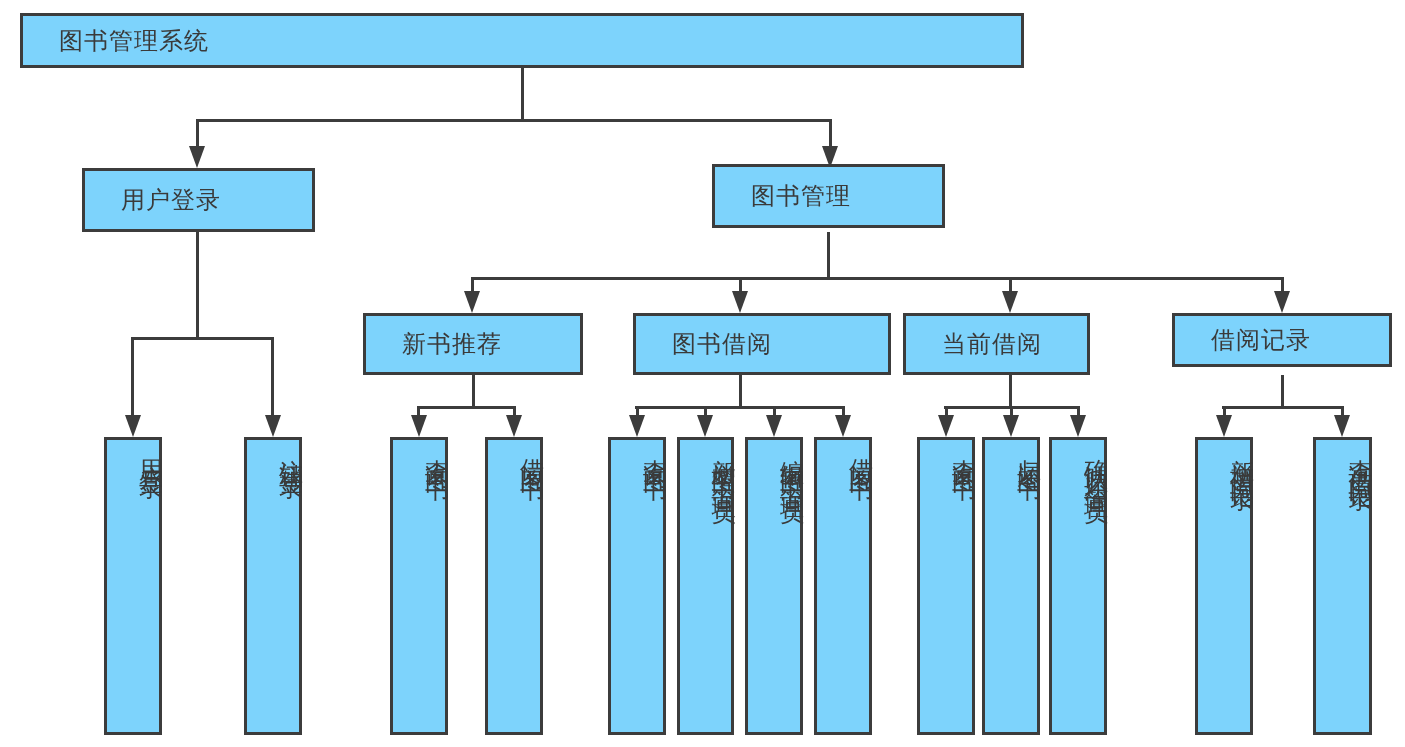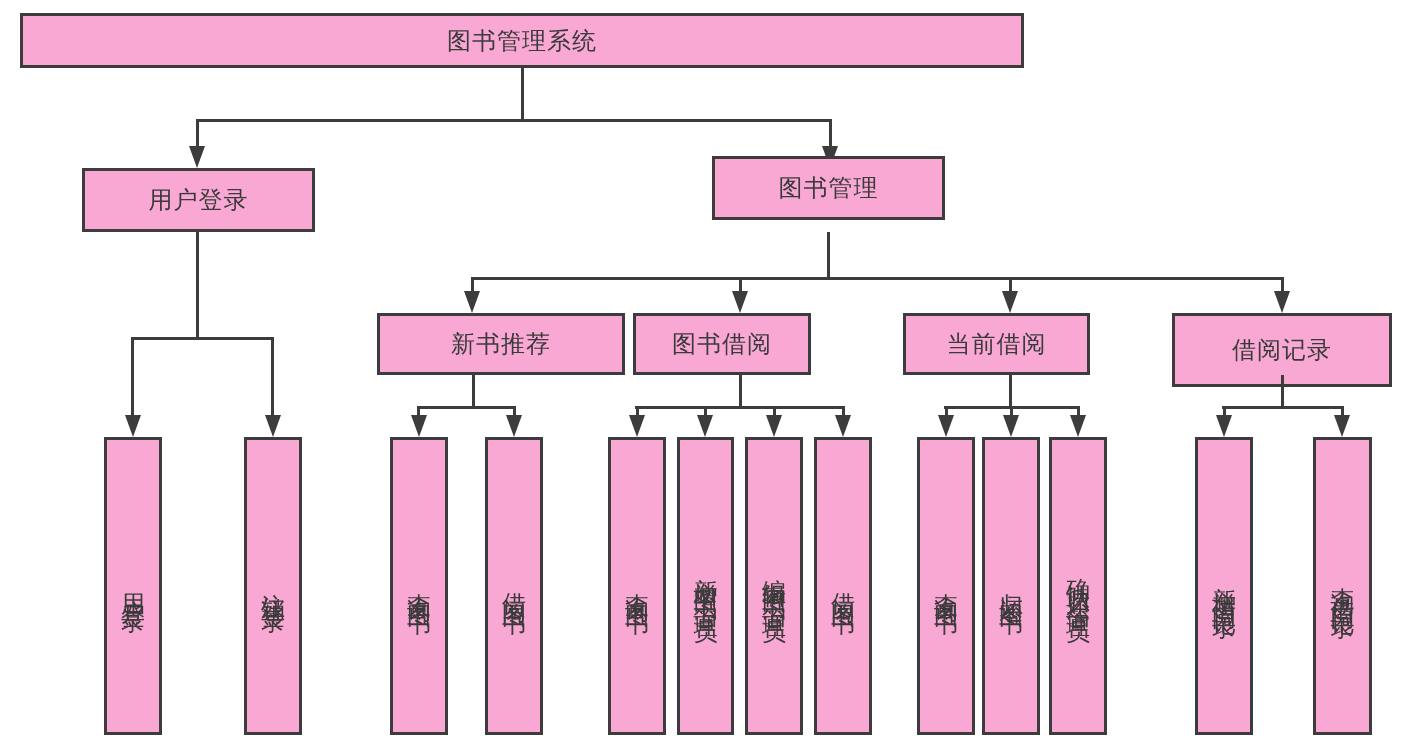"图书管理系统" .box { background: #f9a8d4 -> #7dd3fc; justify-content: center -> none; padding-left: none -> 36px }
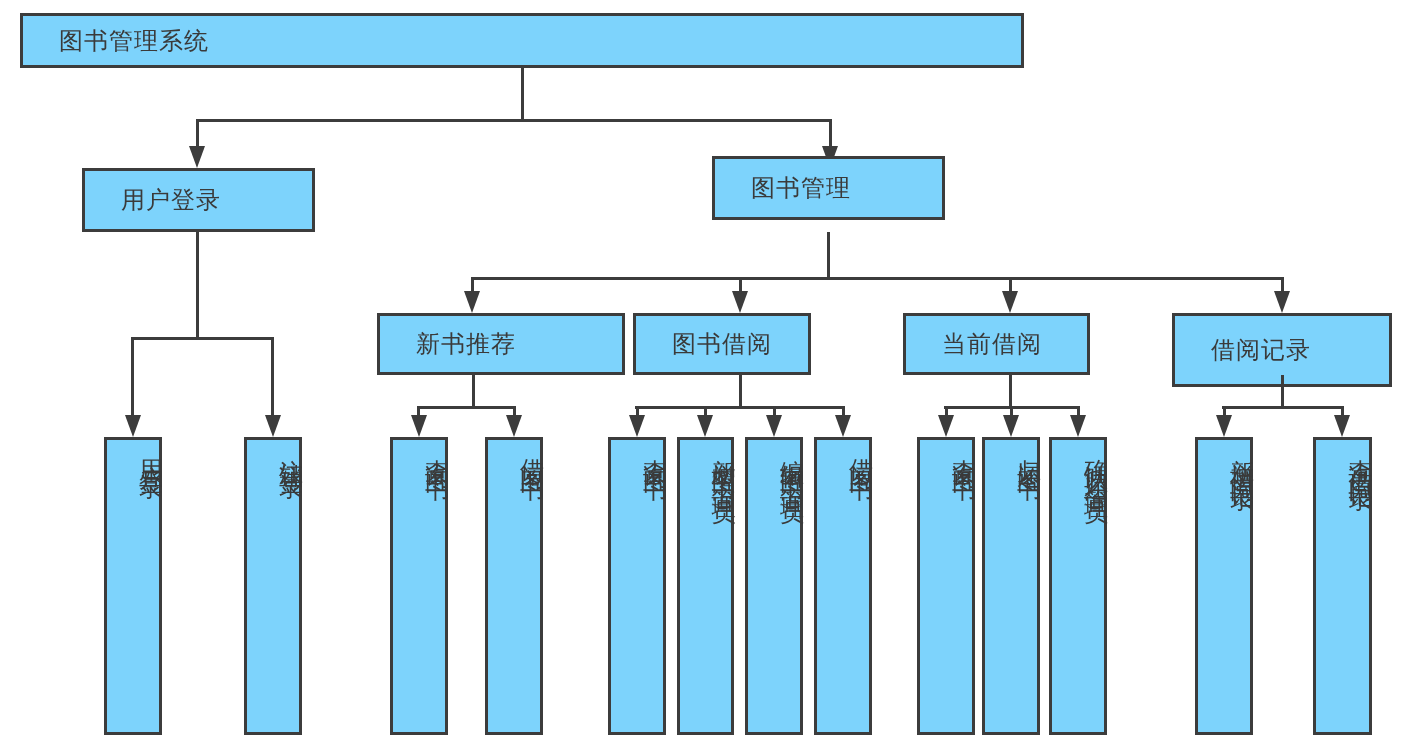"图书管理" div.box { top: 156px -> 164px }
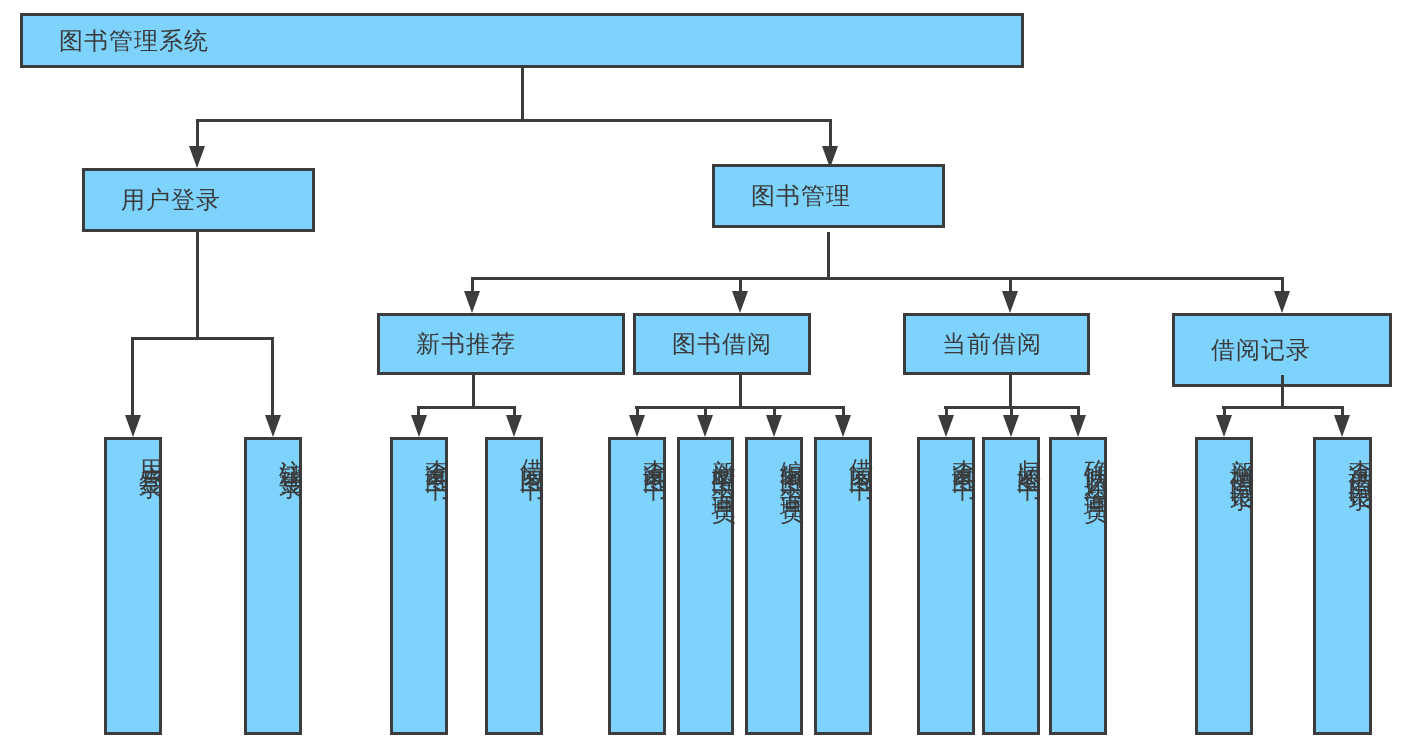"新书推荐" div.box { left: 377px -> 363px; width: 248px -> 220px }
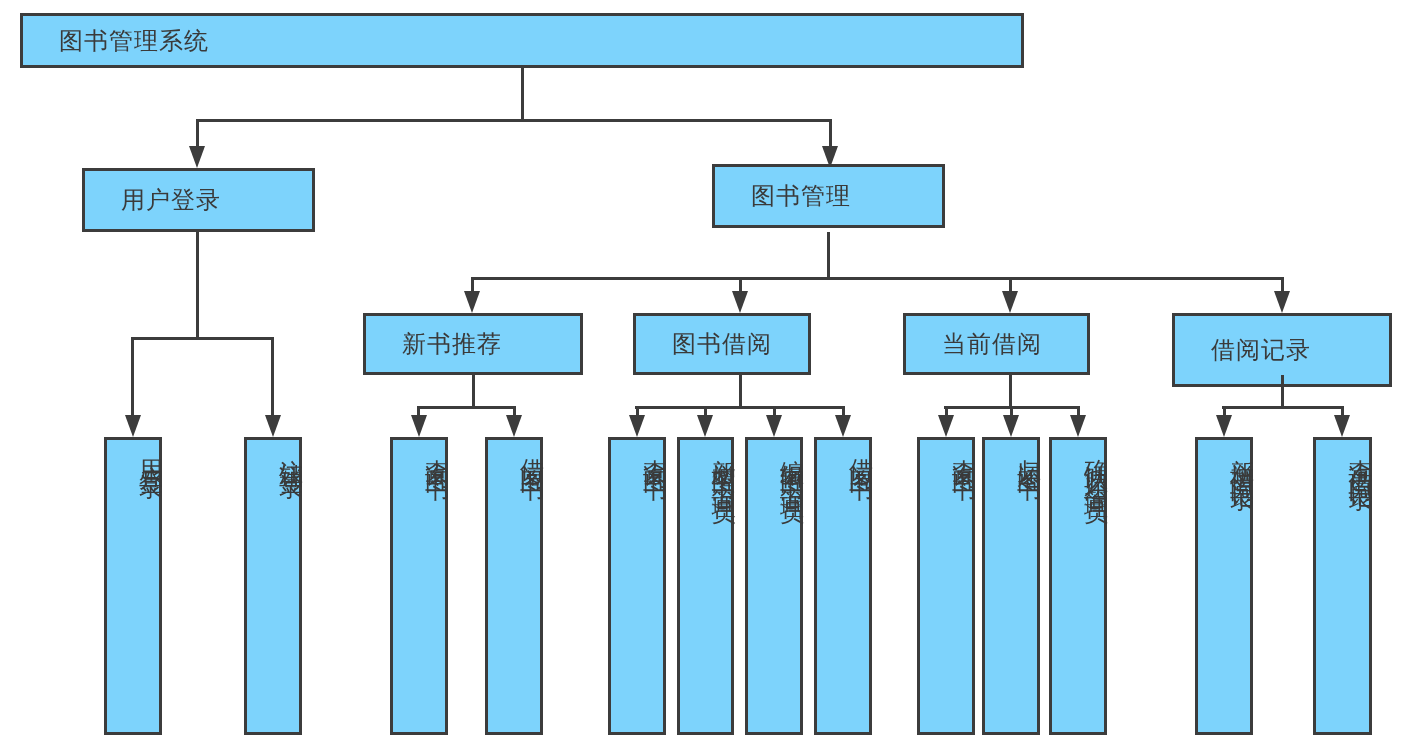"图书借阅" div.box { width: 178px -> 258px }
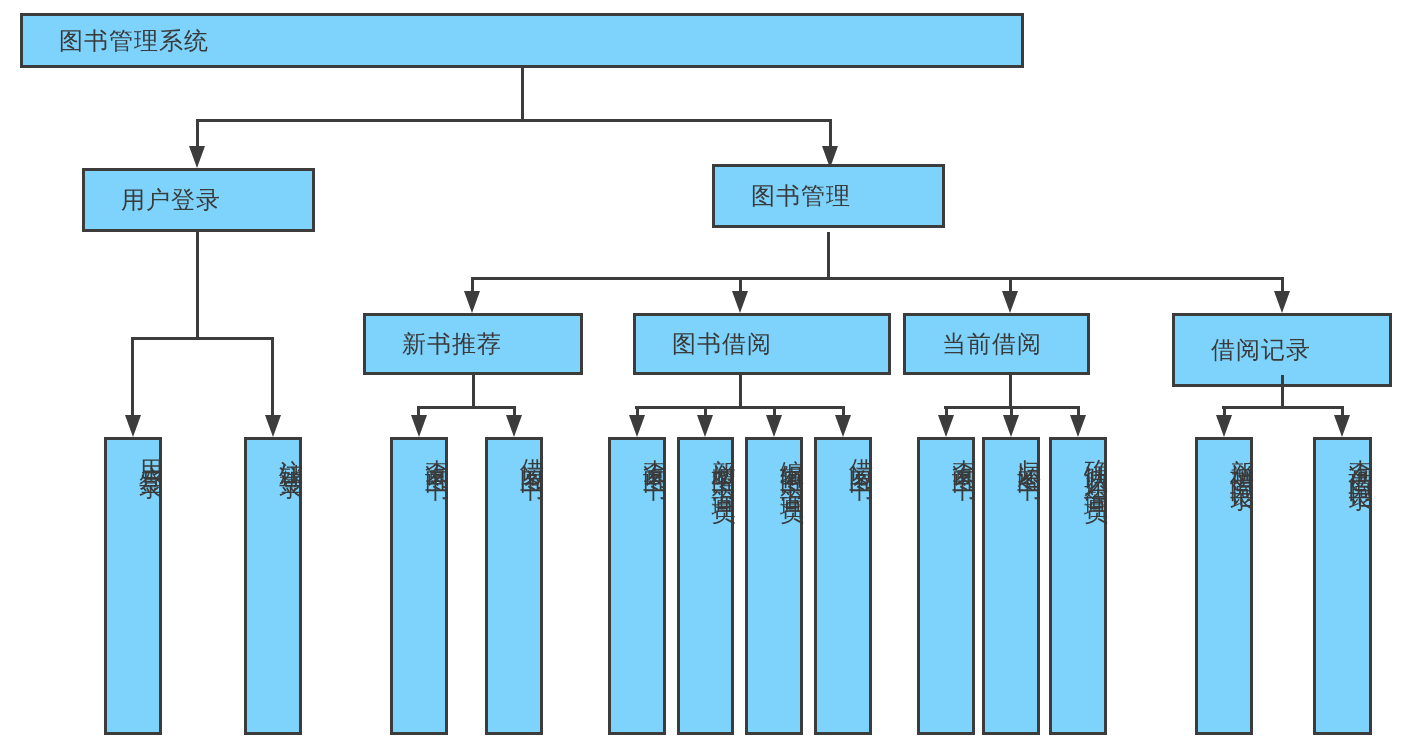"借阅记录" div.box { height: 74px -> 54px }
